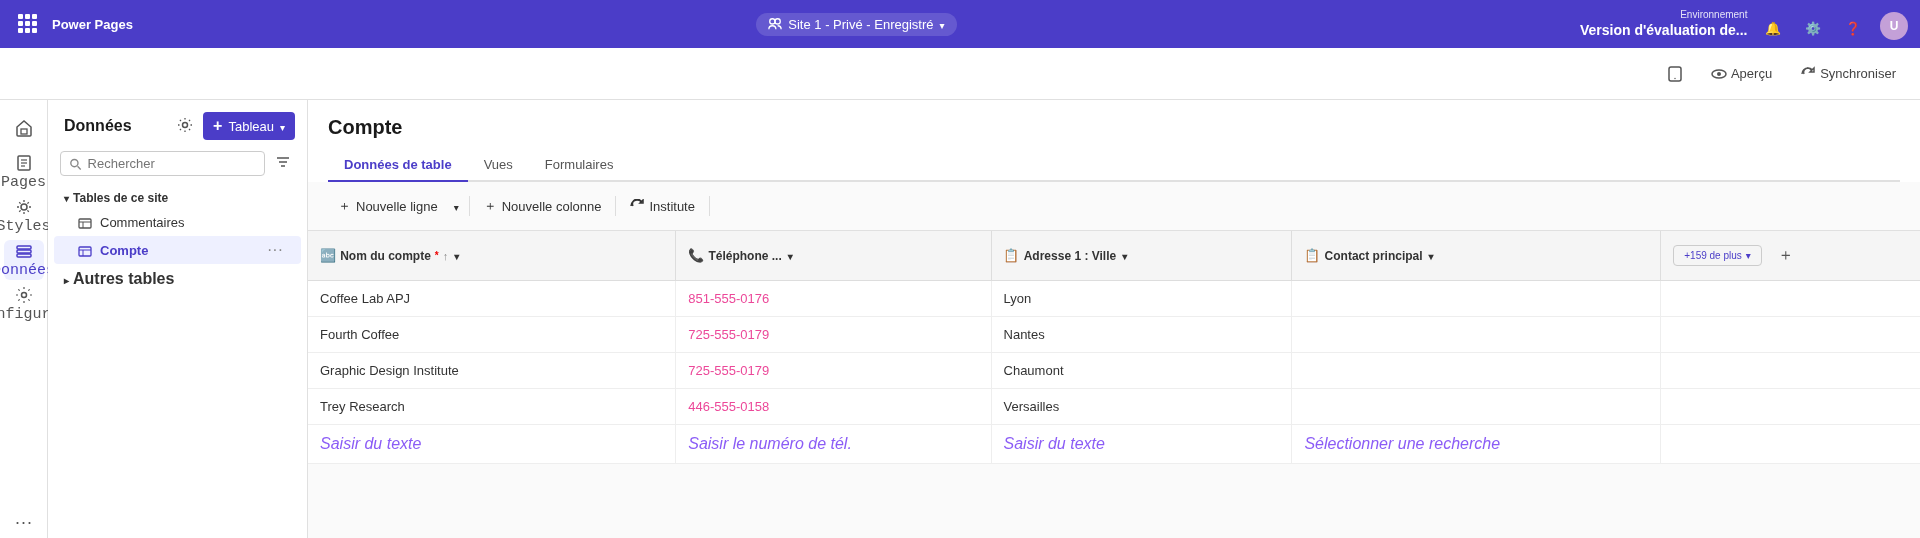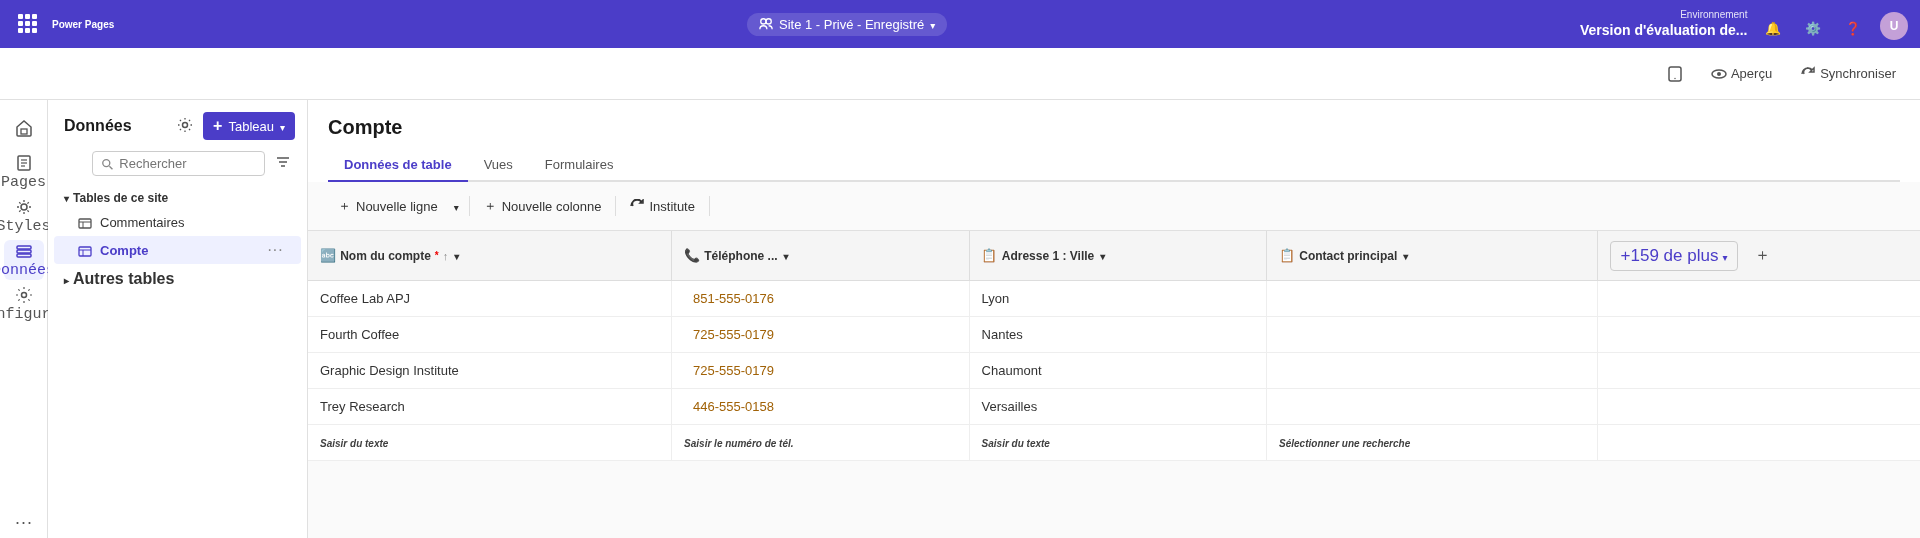"Power Pages" .topbar-title { font-size: 10px -> 13px }
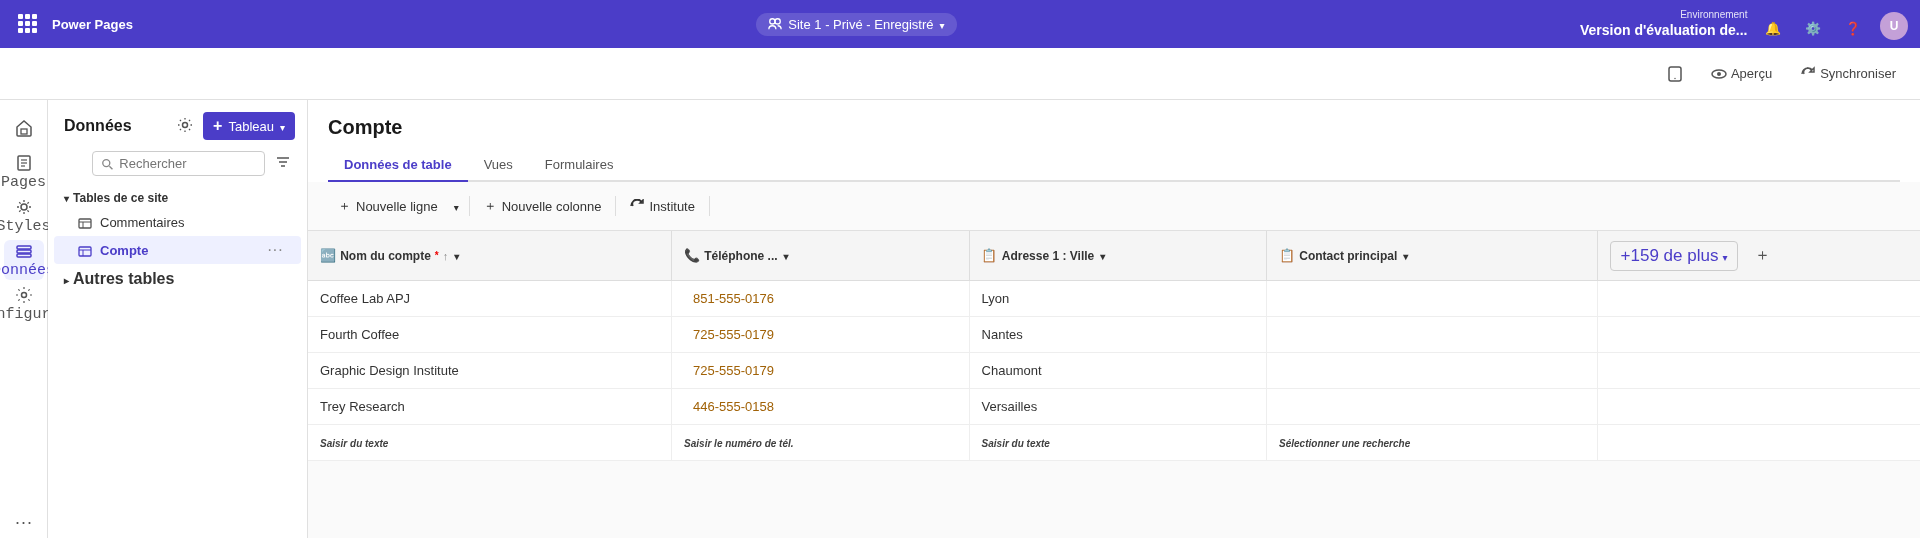"Rechercher" .search-box { margin-left: 32px -> none }
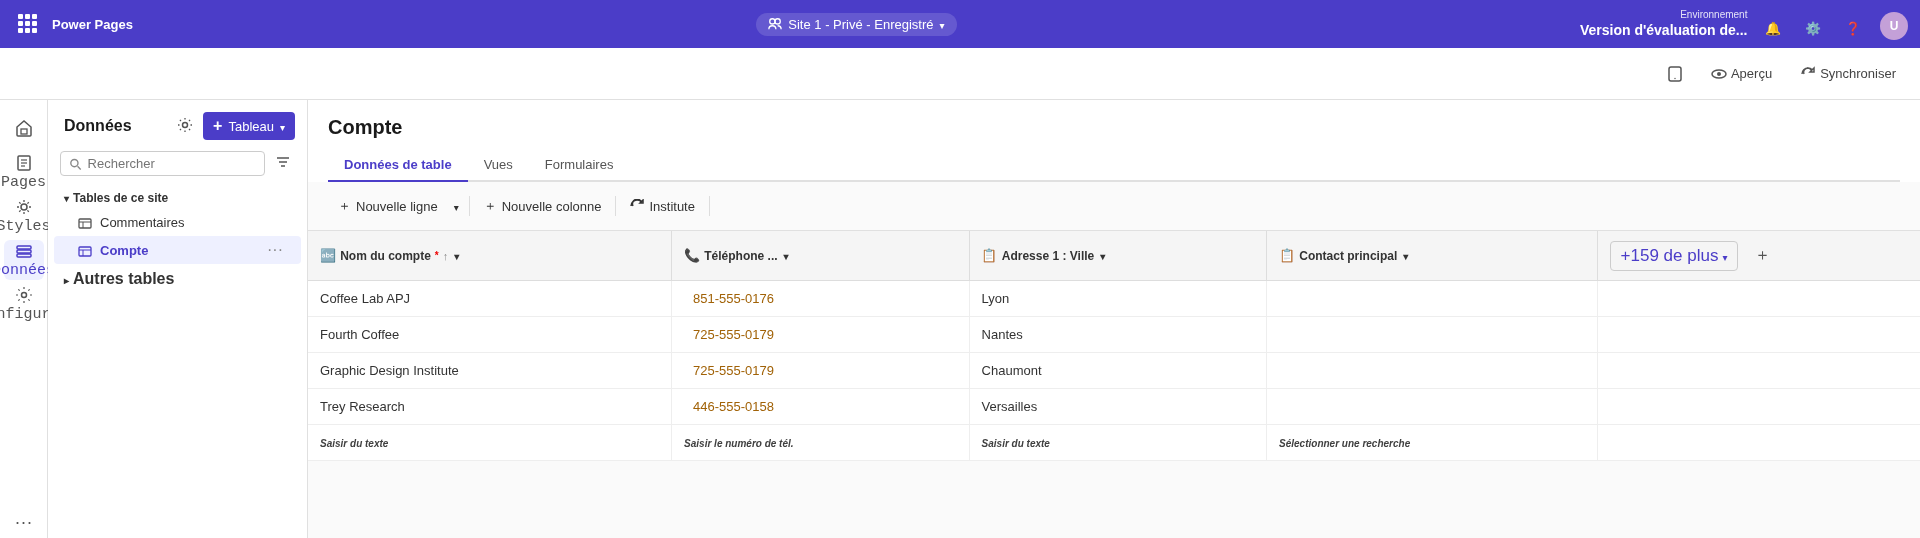"+159 de plus" .more-cols-btn { font-size: 17px -> 10px }
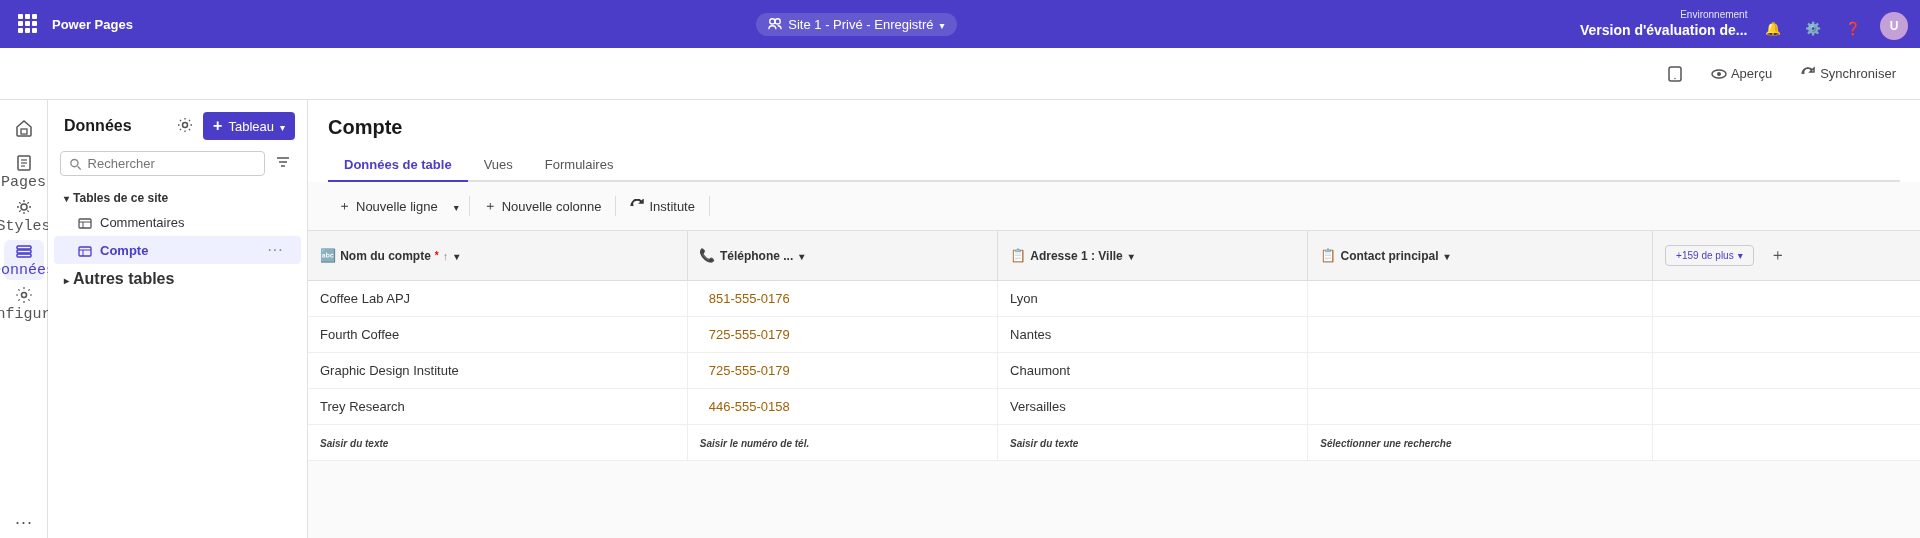"851-555-0176" .link-blue { color: #a16207 -> #ec4899; margin-left: 9px -> none }
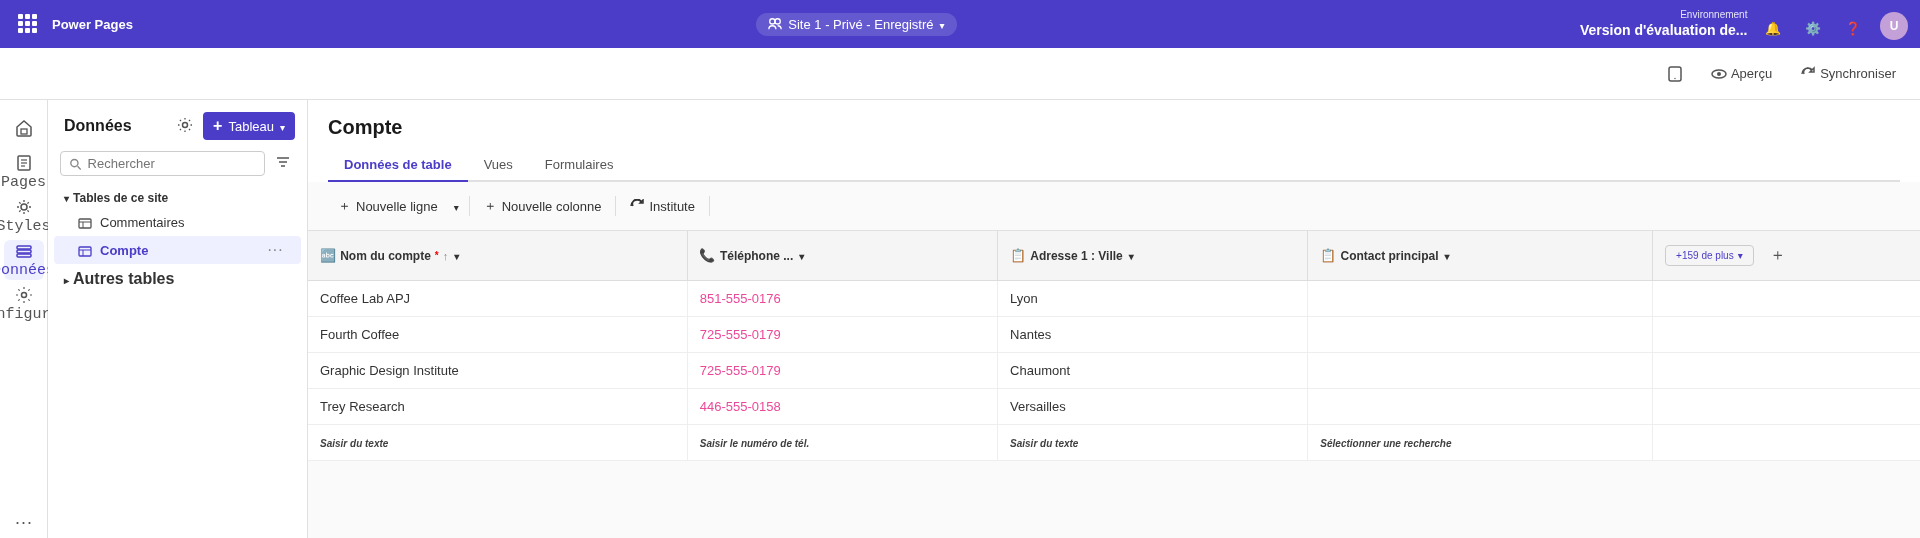"Saisir du texte" .placeholder-text { color: #404040 -> #8b5cf6; font-size: 10px -> 16px; font-weight: bold -> none }
